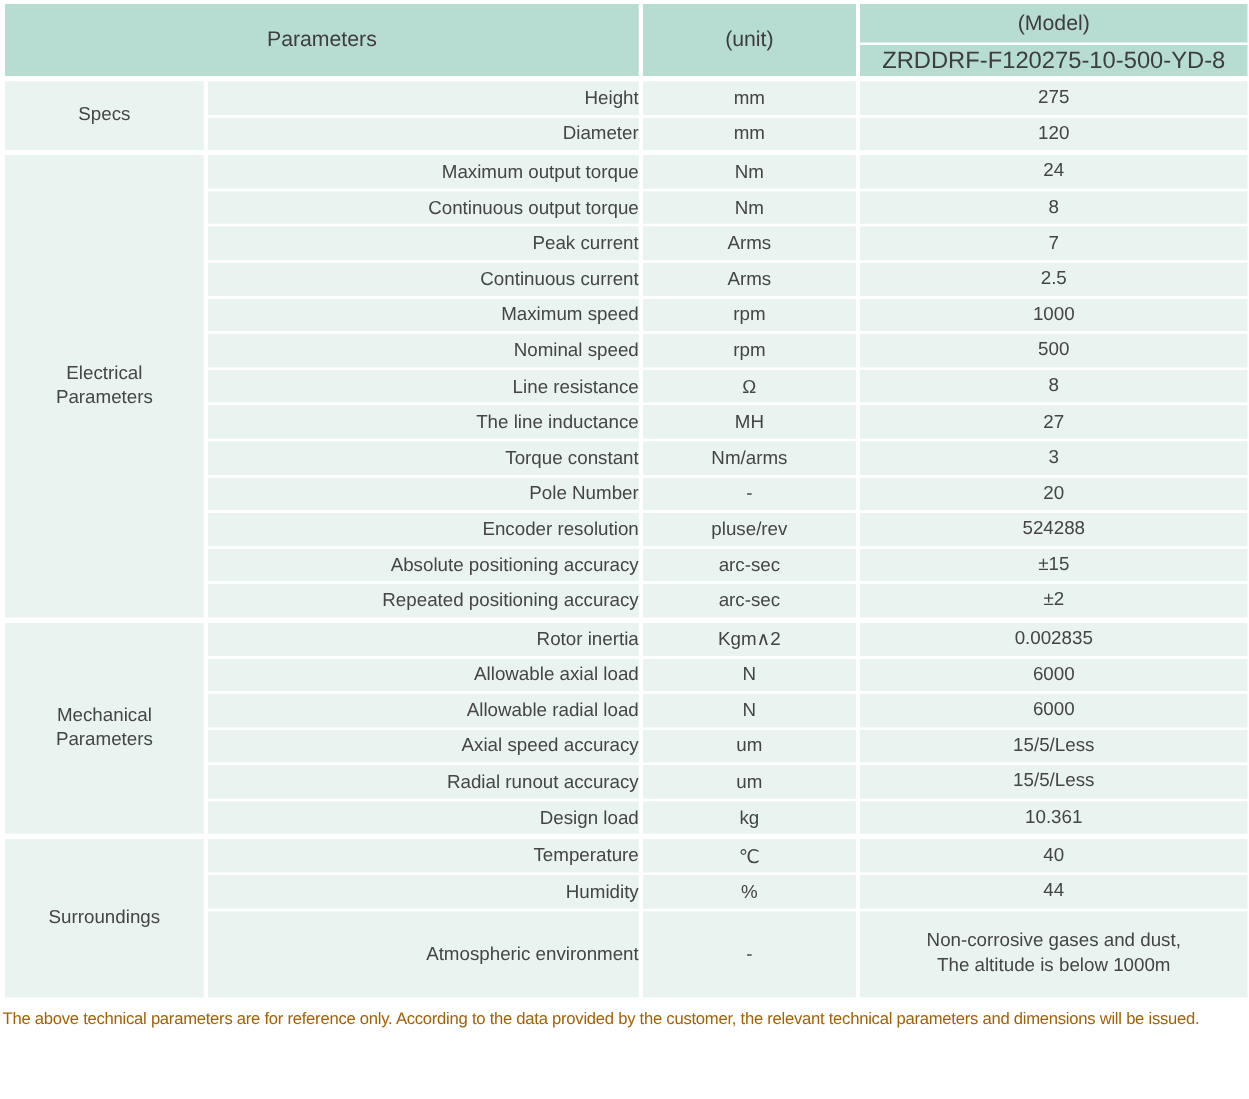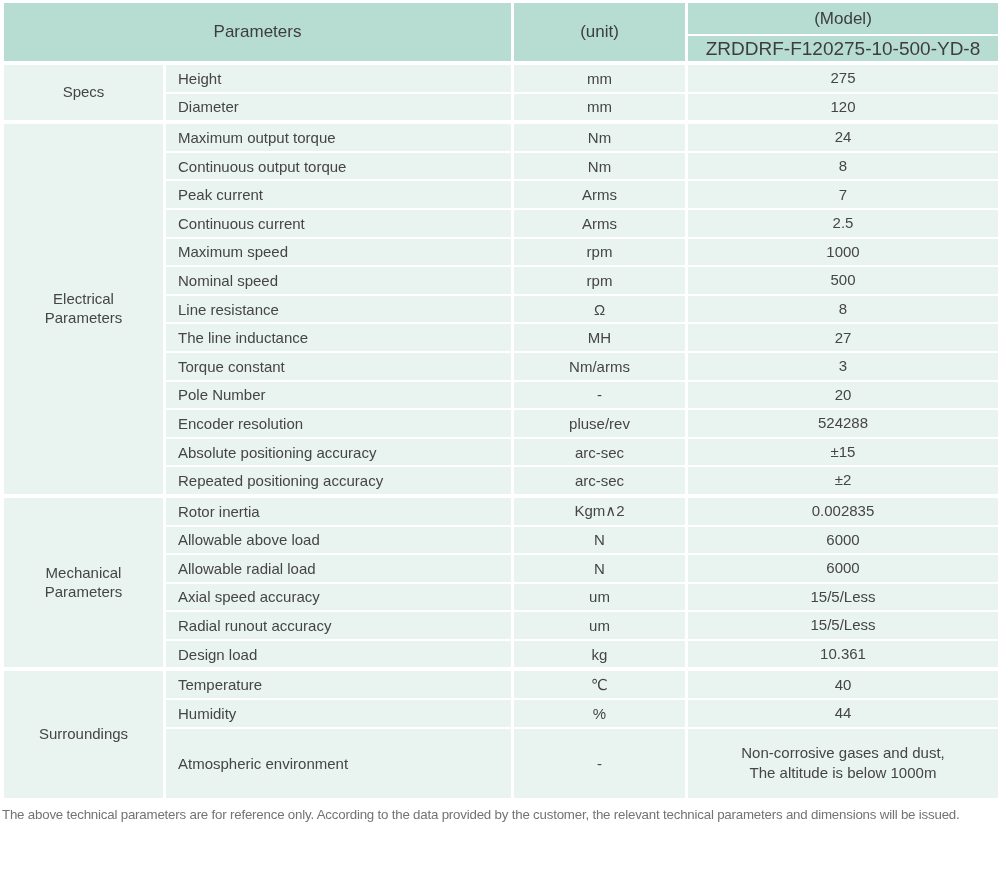"Height" td.param-cell { text-align: left -> right }
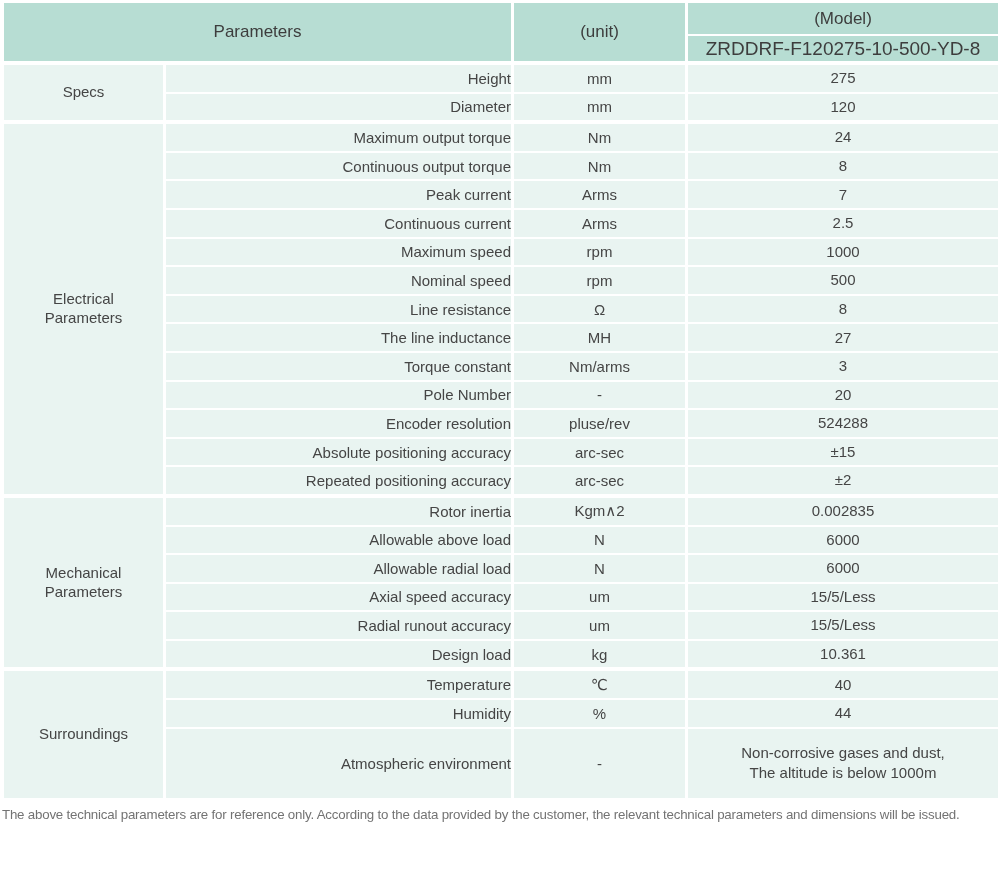"Allowable above load" td.param-cell { text: above -> axial }
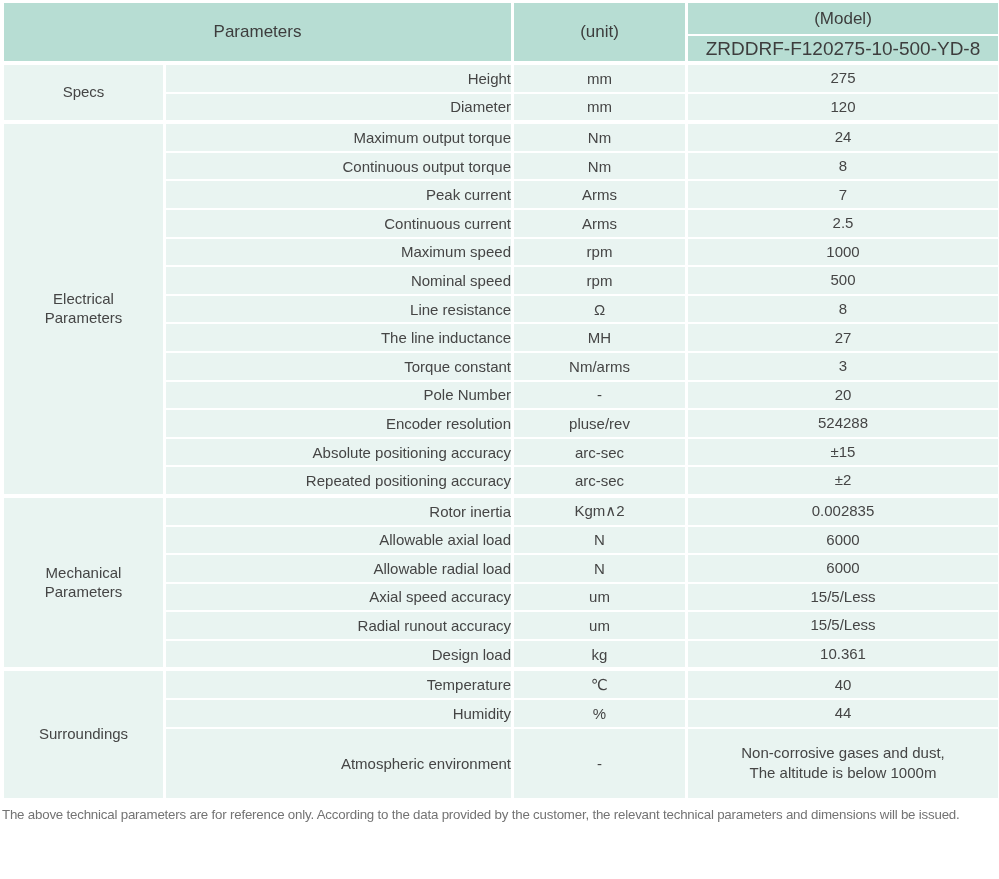"The above technical parameters are" .footer-note { color: #737373 -> #a16207 }
